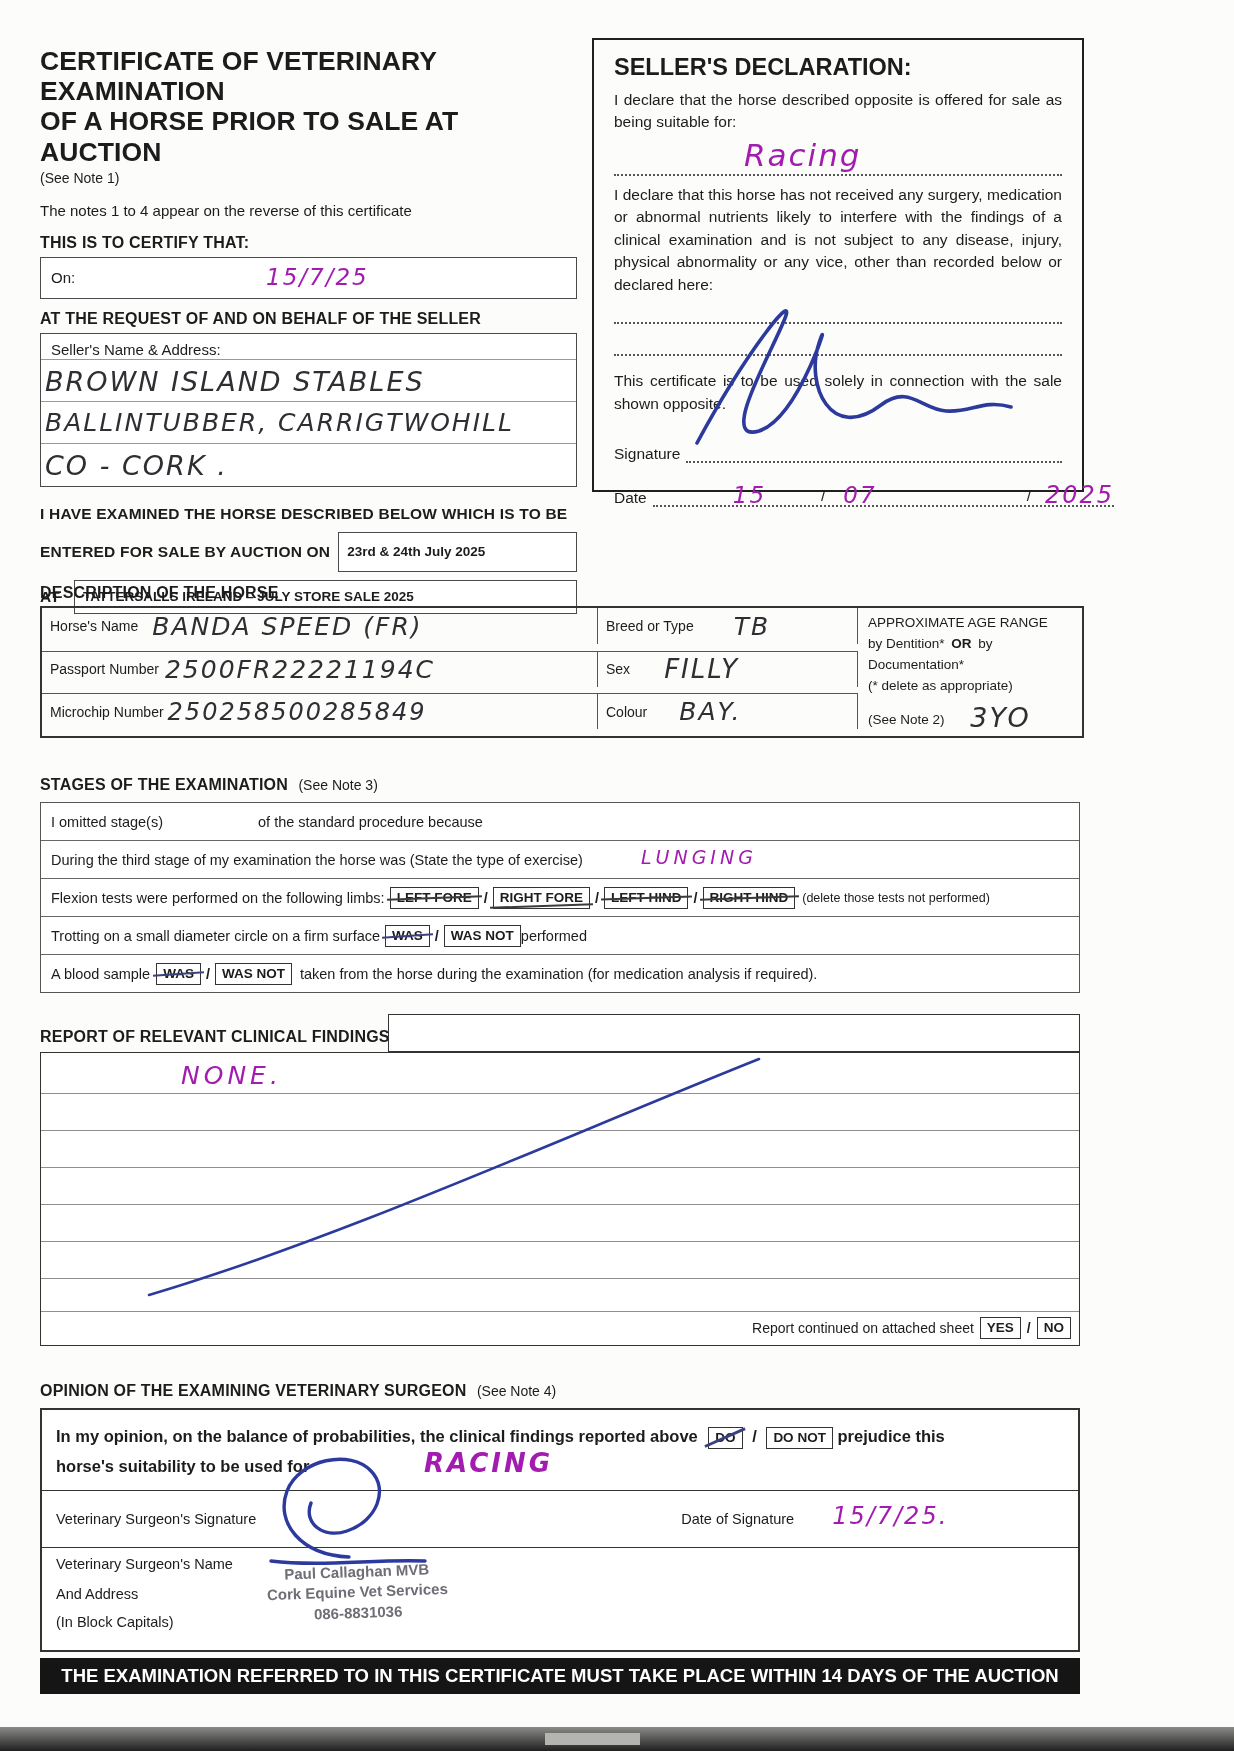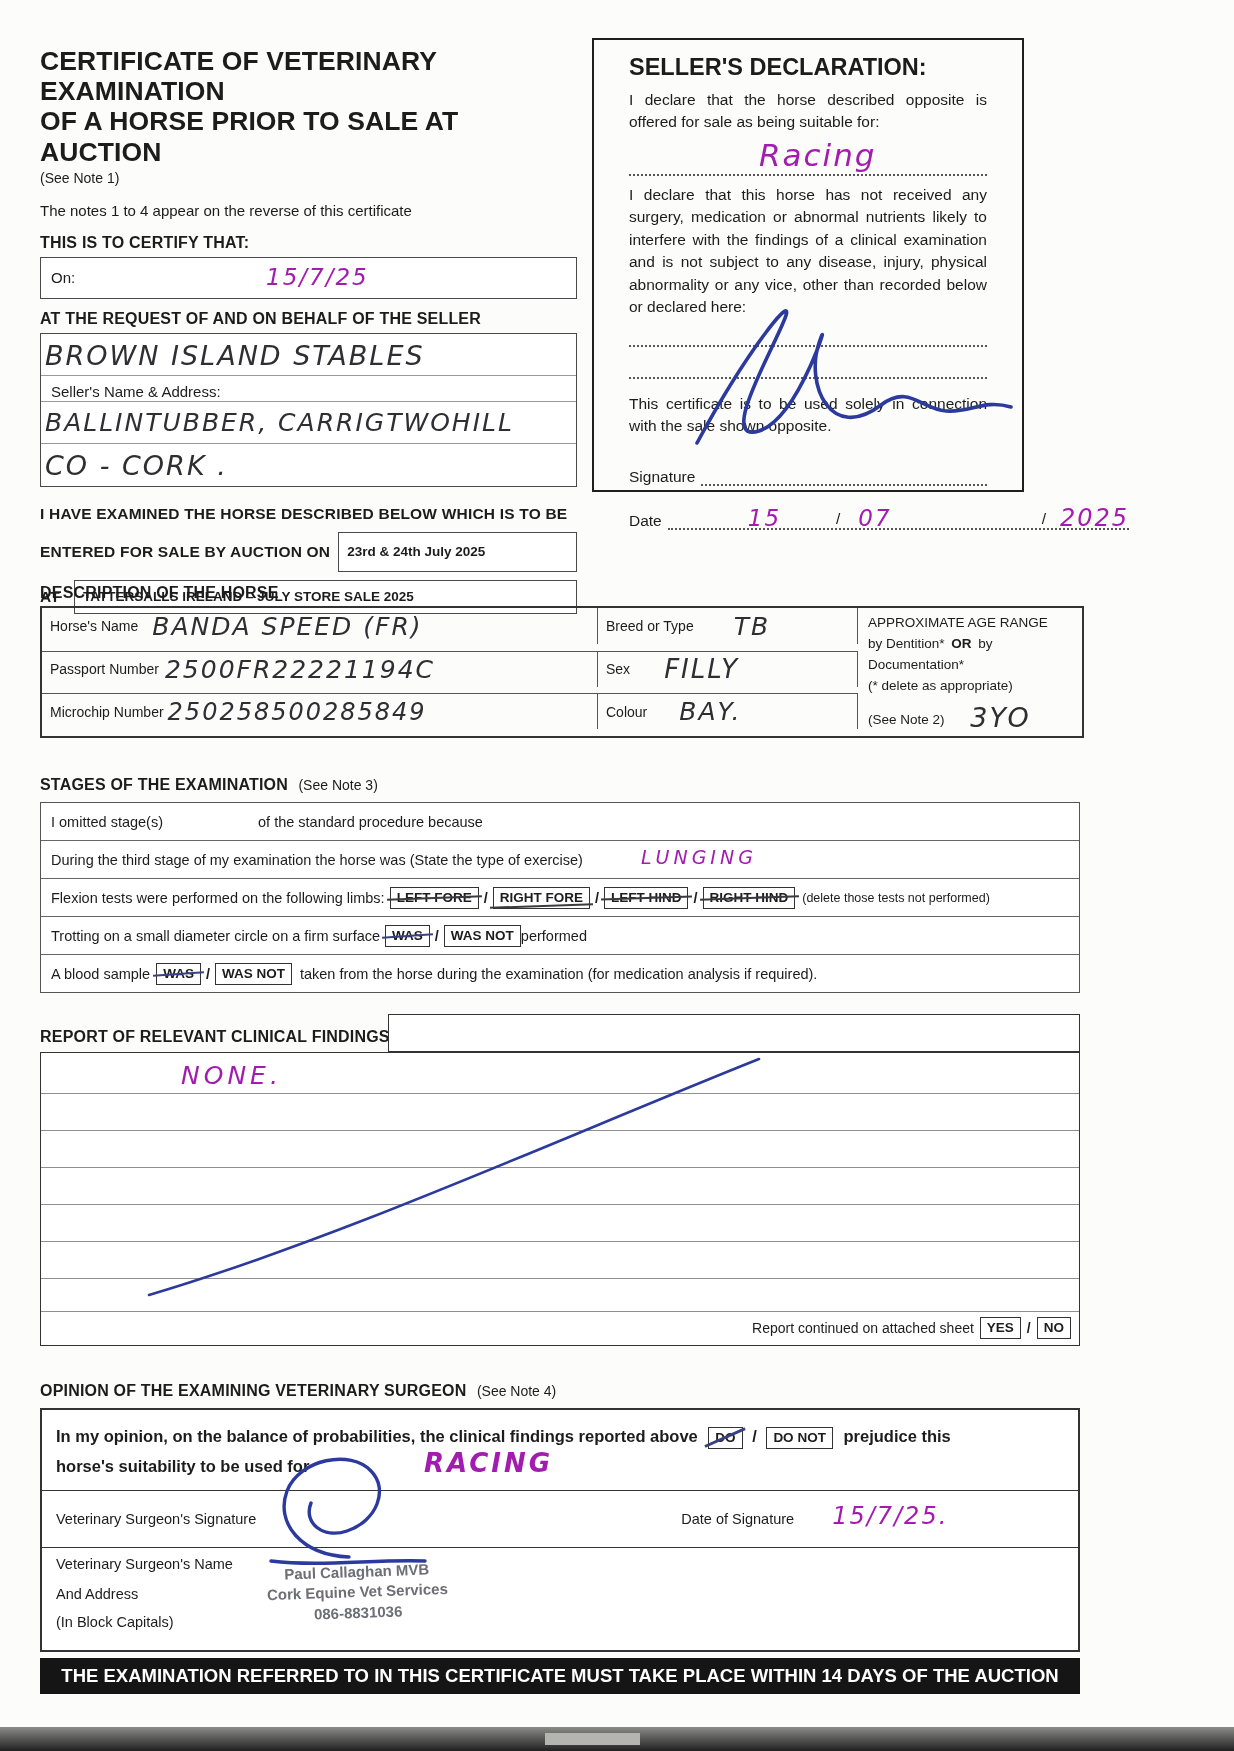"SELLER'S DECLARATION:" .decl { padding: 14px 35px -> 14px 20px; width: 432px -> 492px }
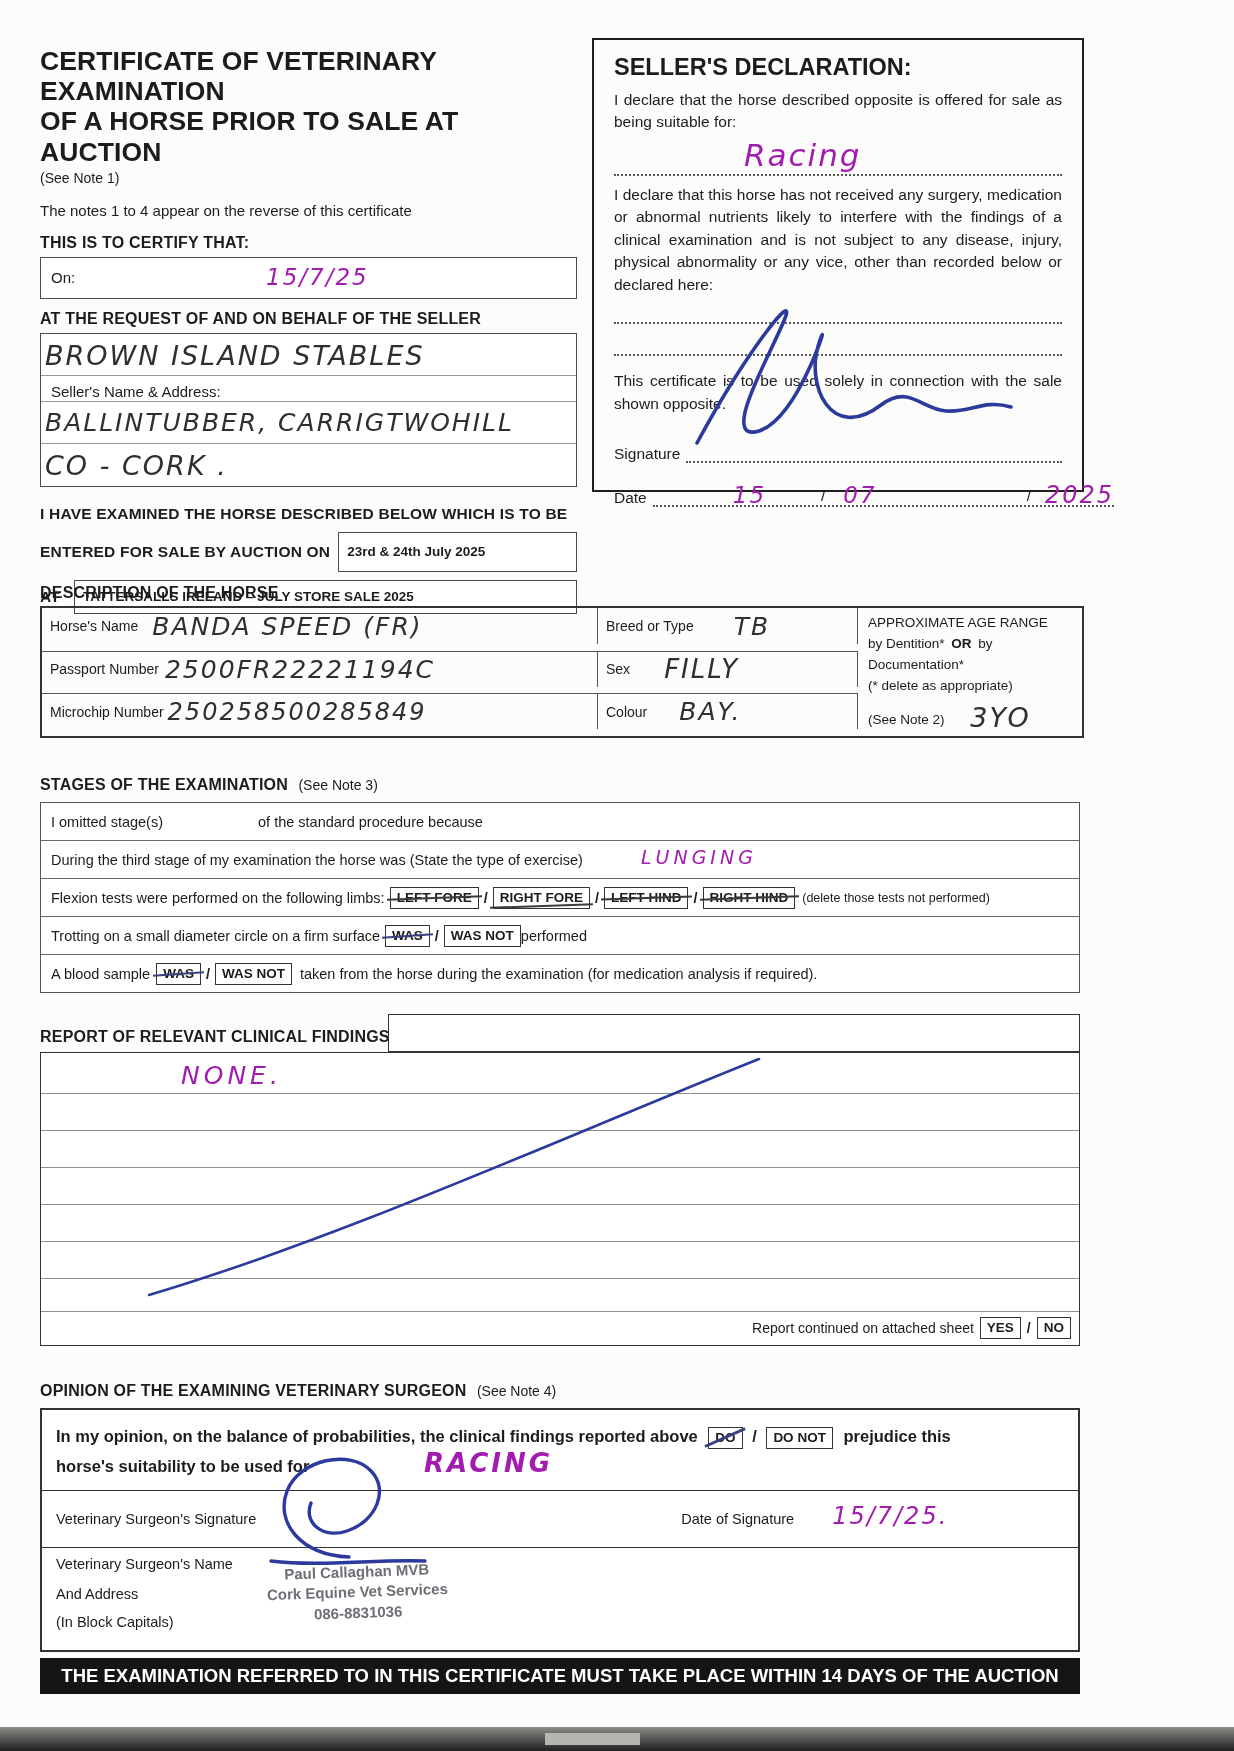"BROWN ISLAND STABLES" div { order: before "Seller's Name & Address:" -> after "Seller's Name & Address:" }
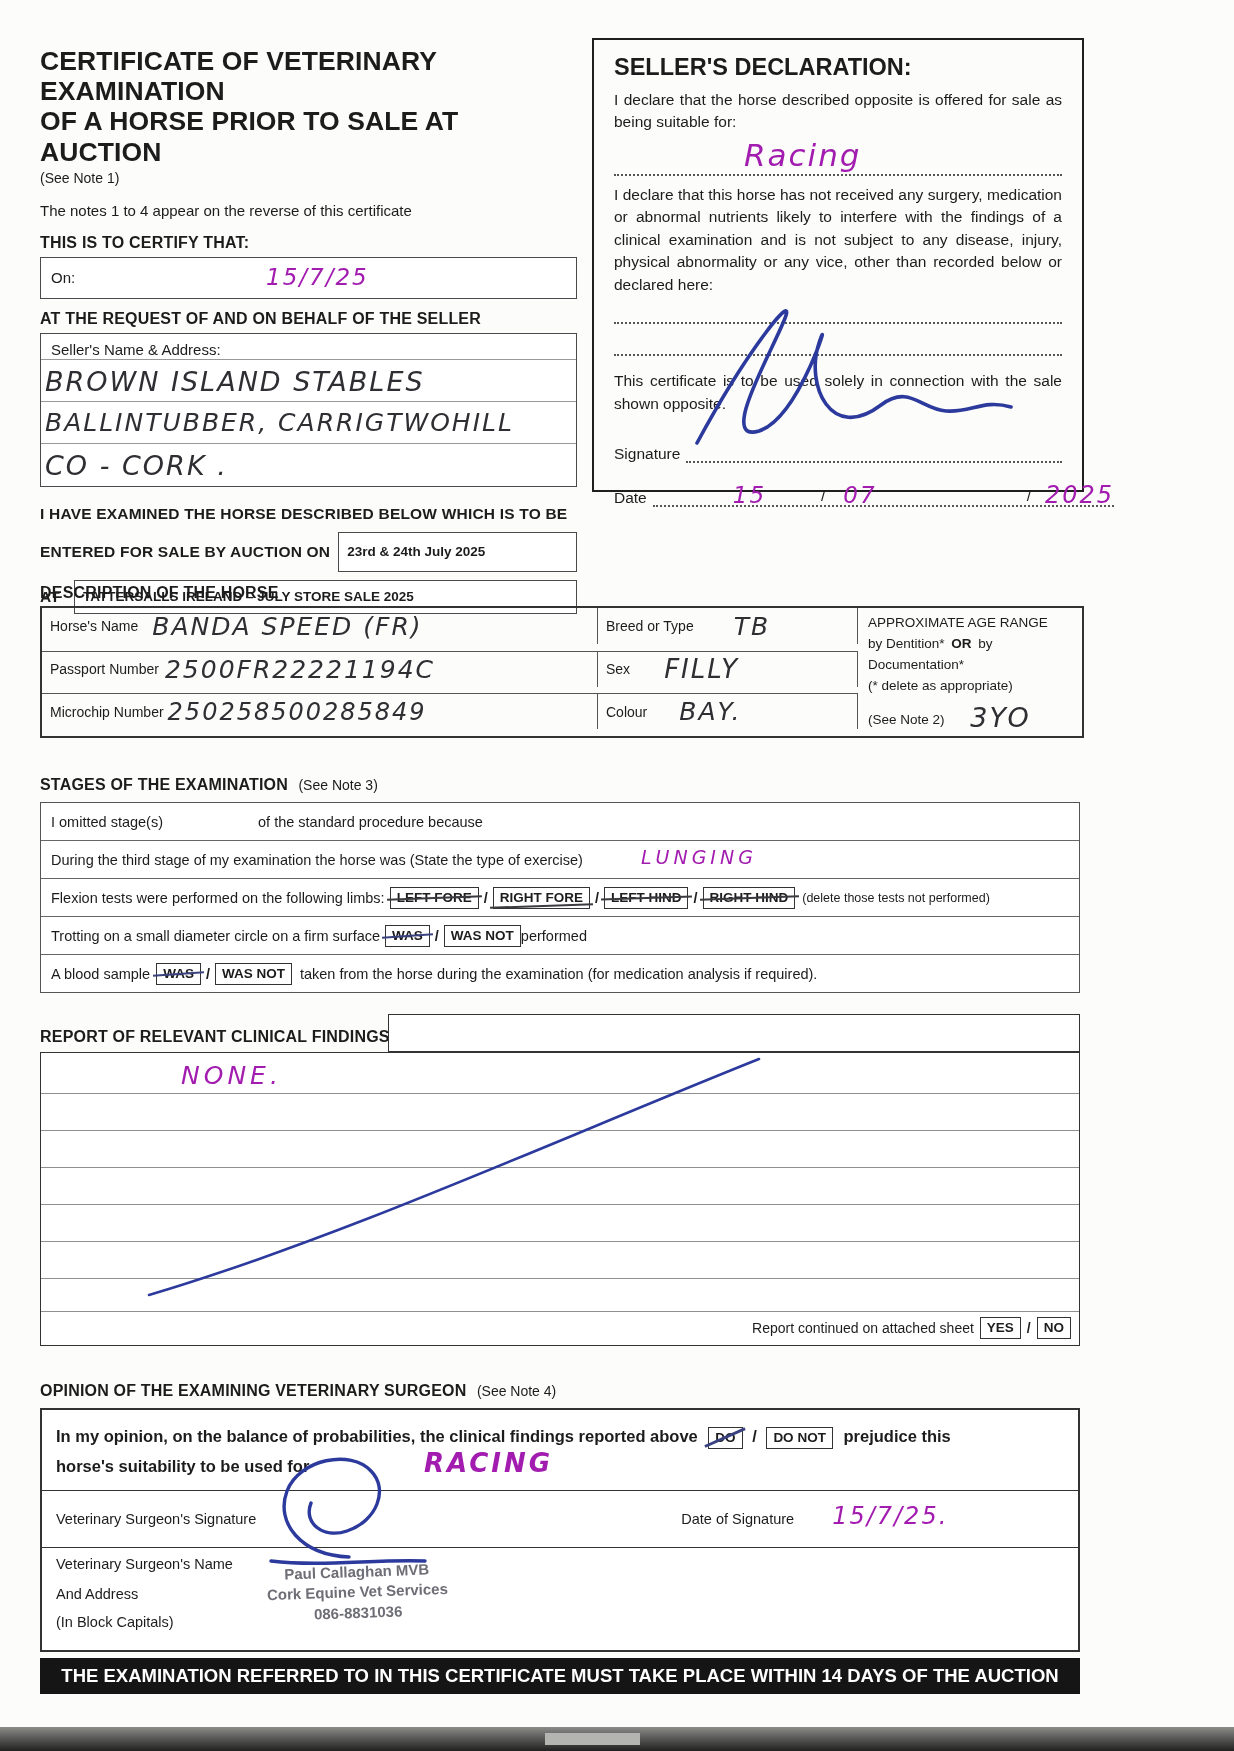"prejudice this" span { margin-left: 6px -> none }
